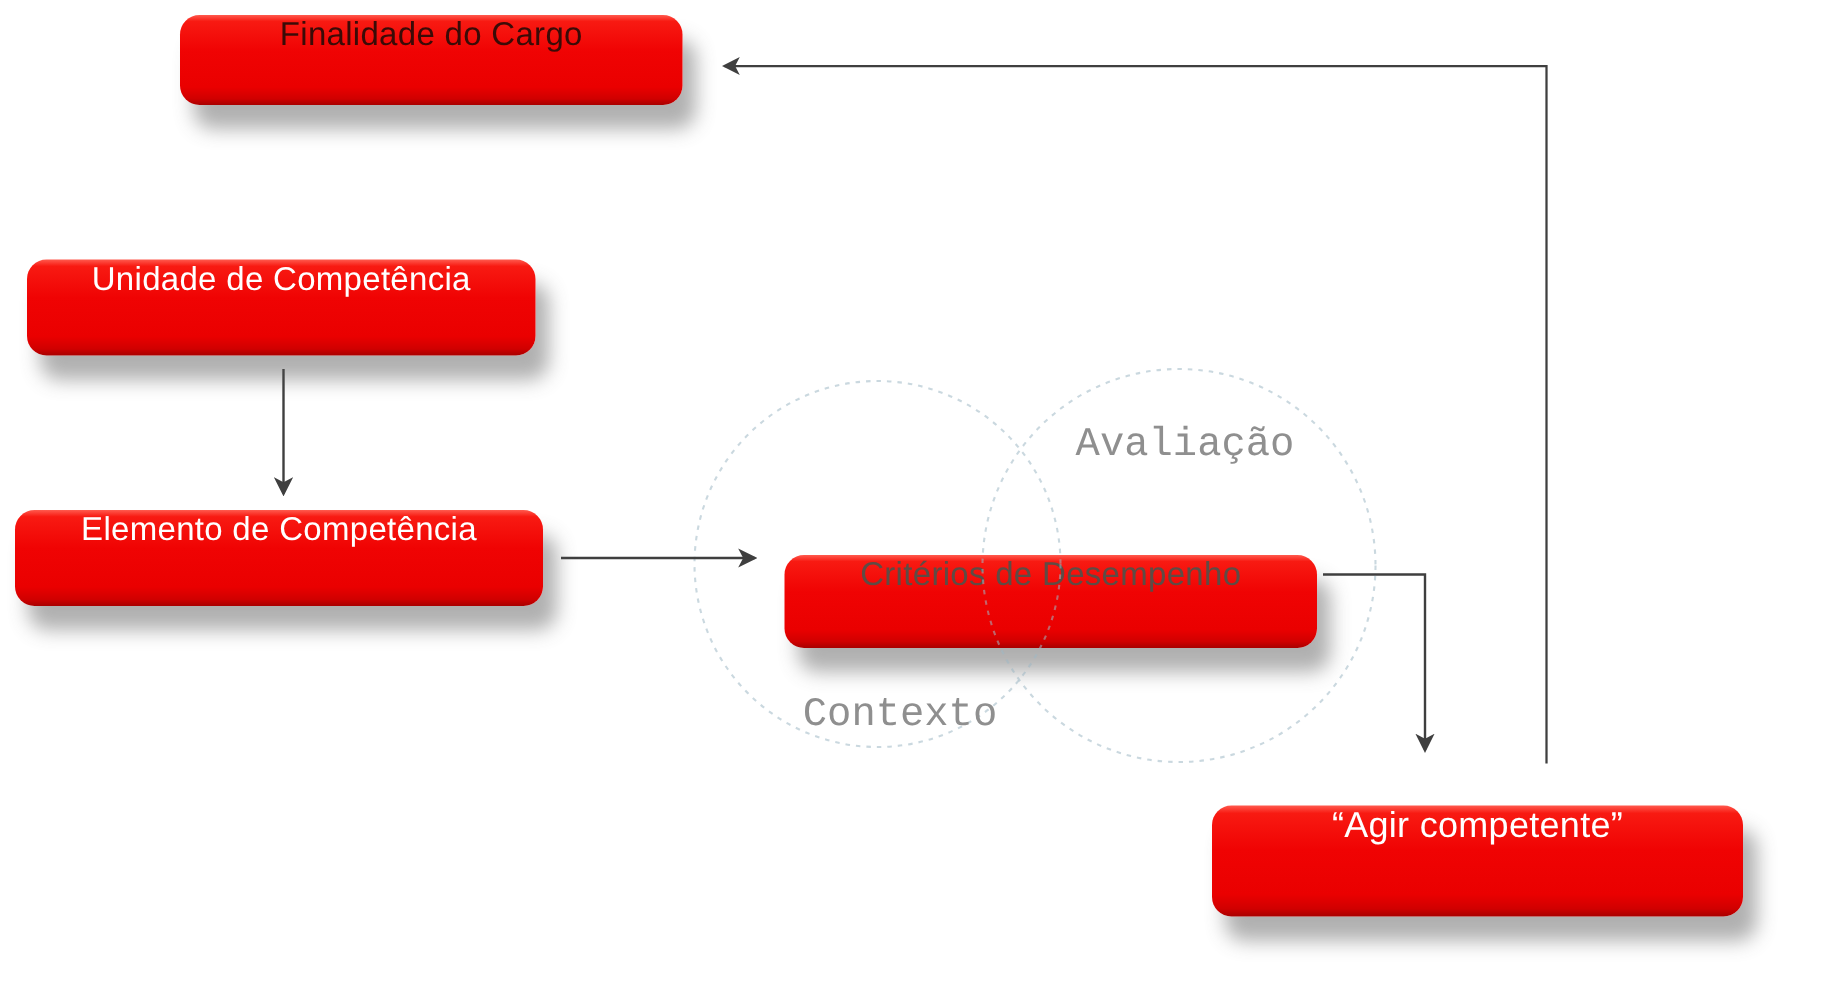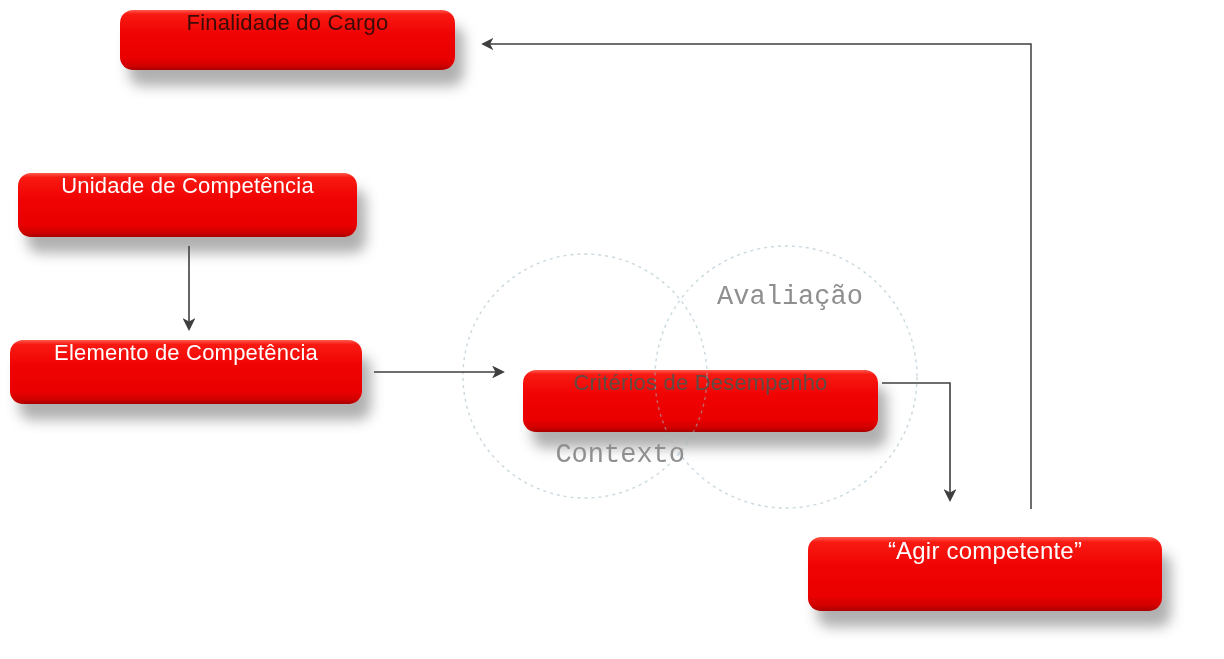"Contexto" #label-contexto { text-align: right -> none; top: 440px -> 462px }
